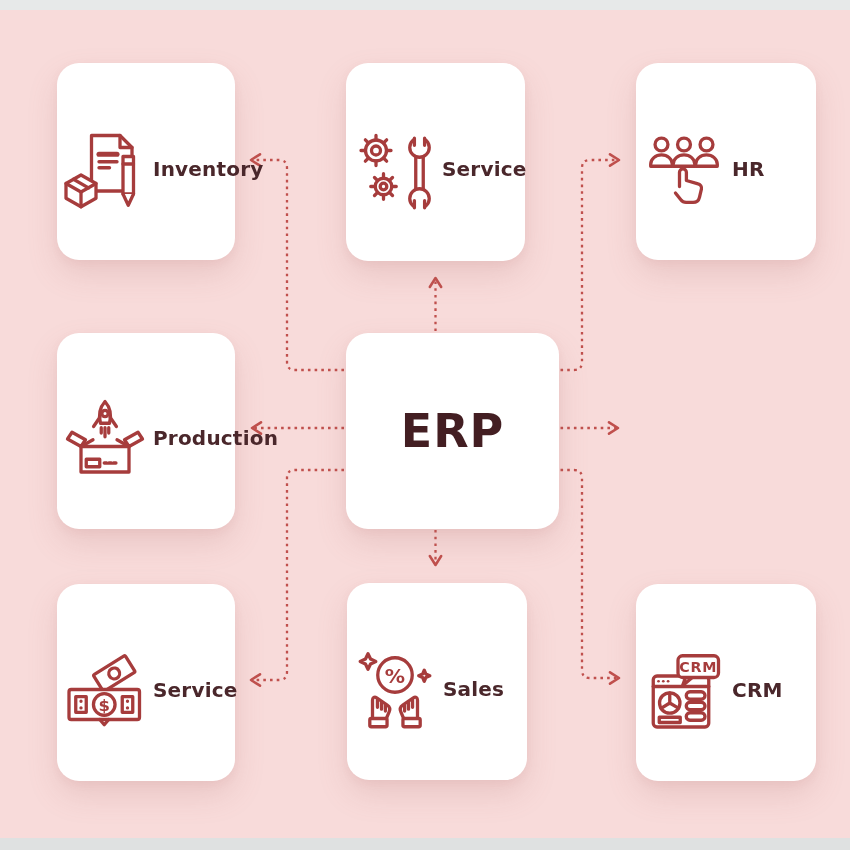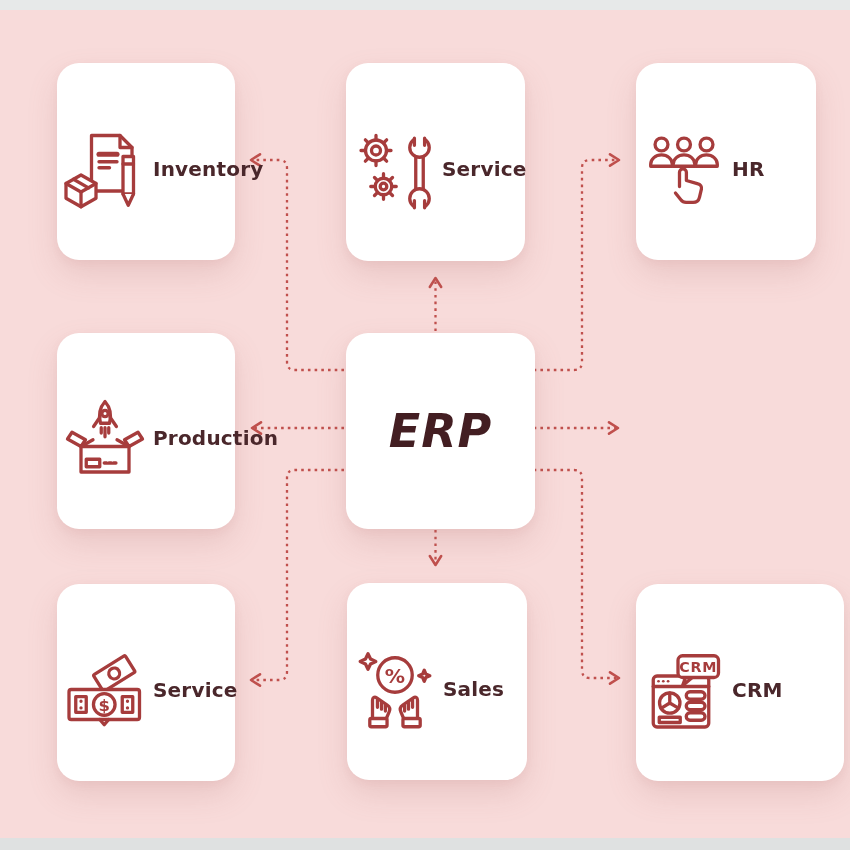"ERP" .pos-erp { font-style: italic -> none; width: 189px -> 213px }
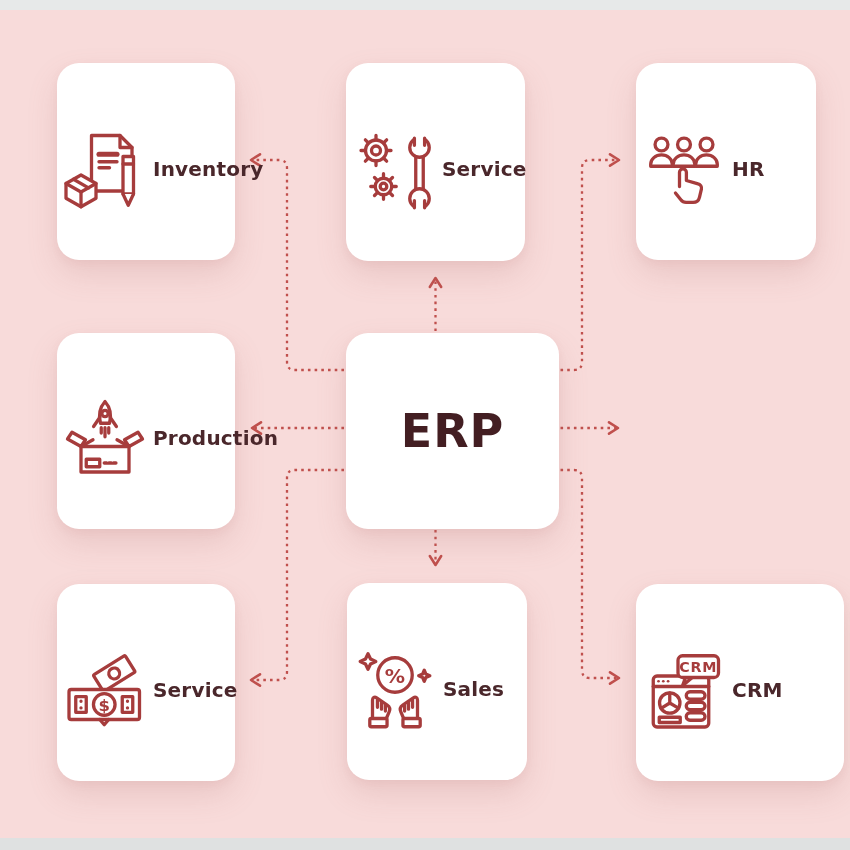"CRM" .pos-crm { width: 208px -> 180px }
